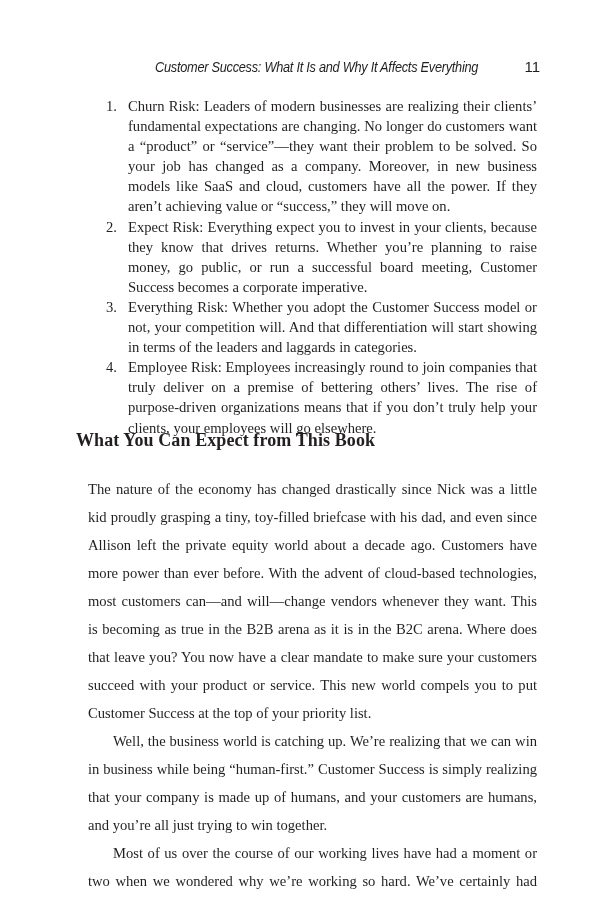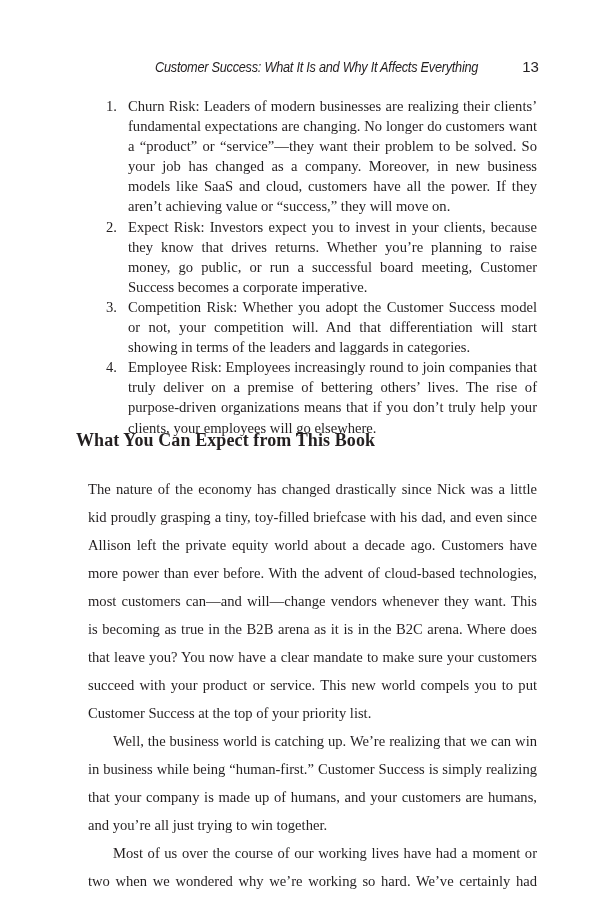"Customer Success: What It Is" .running-head { justify-content: flex-start -> space-between }
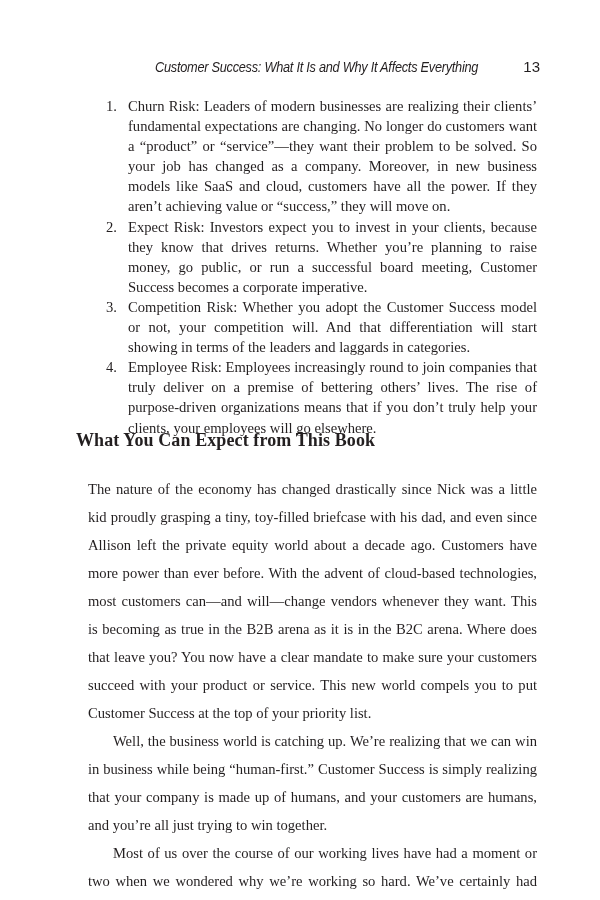"13" span.page-num { text: 13 -> 11 }
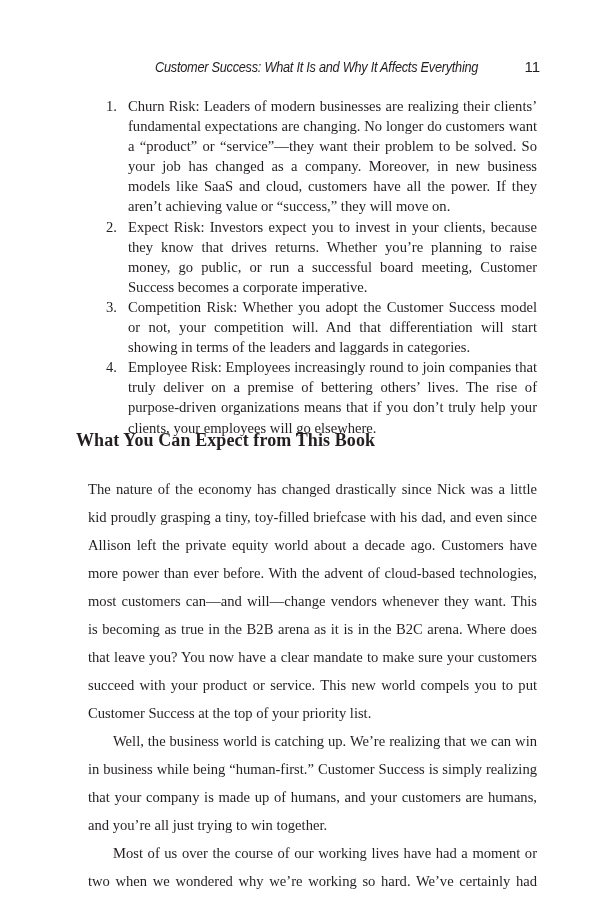"Investors expect you to invest" span { text: Investors -> Everything }
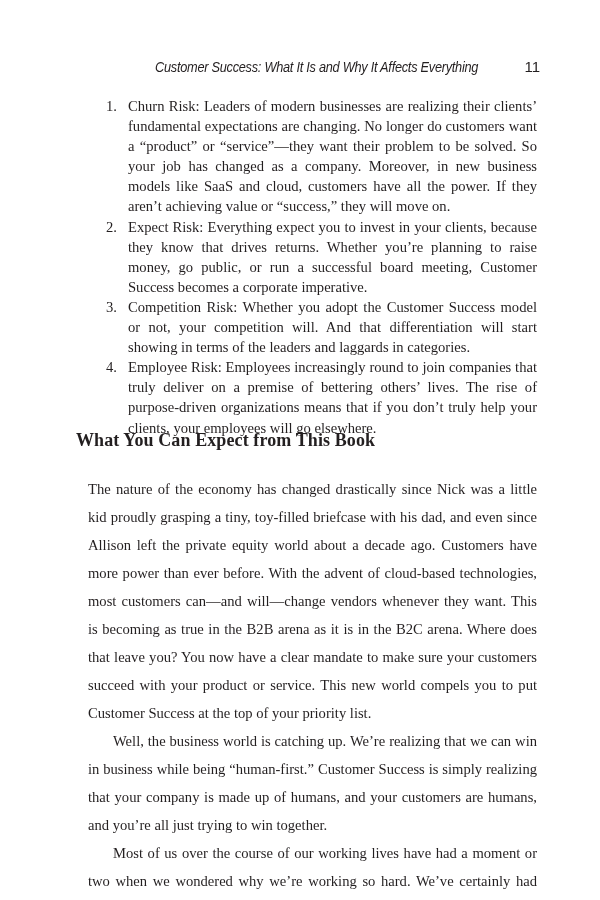"Competition Risk:" span.term { text: Competition -> Everything }
